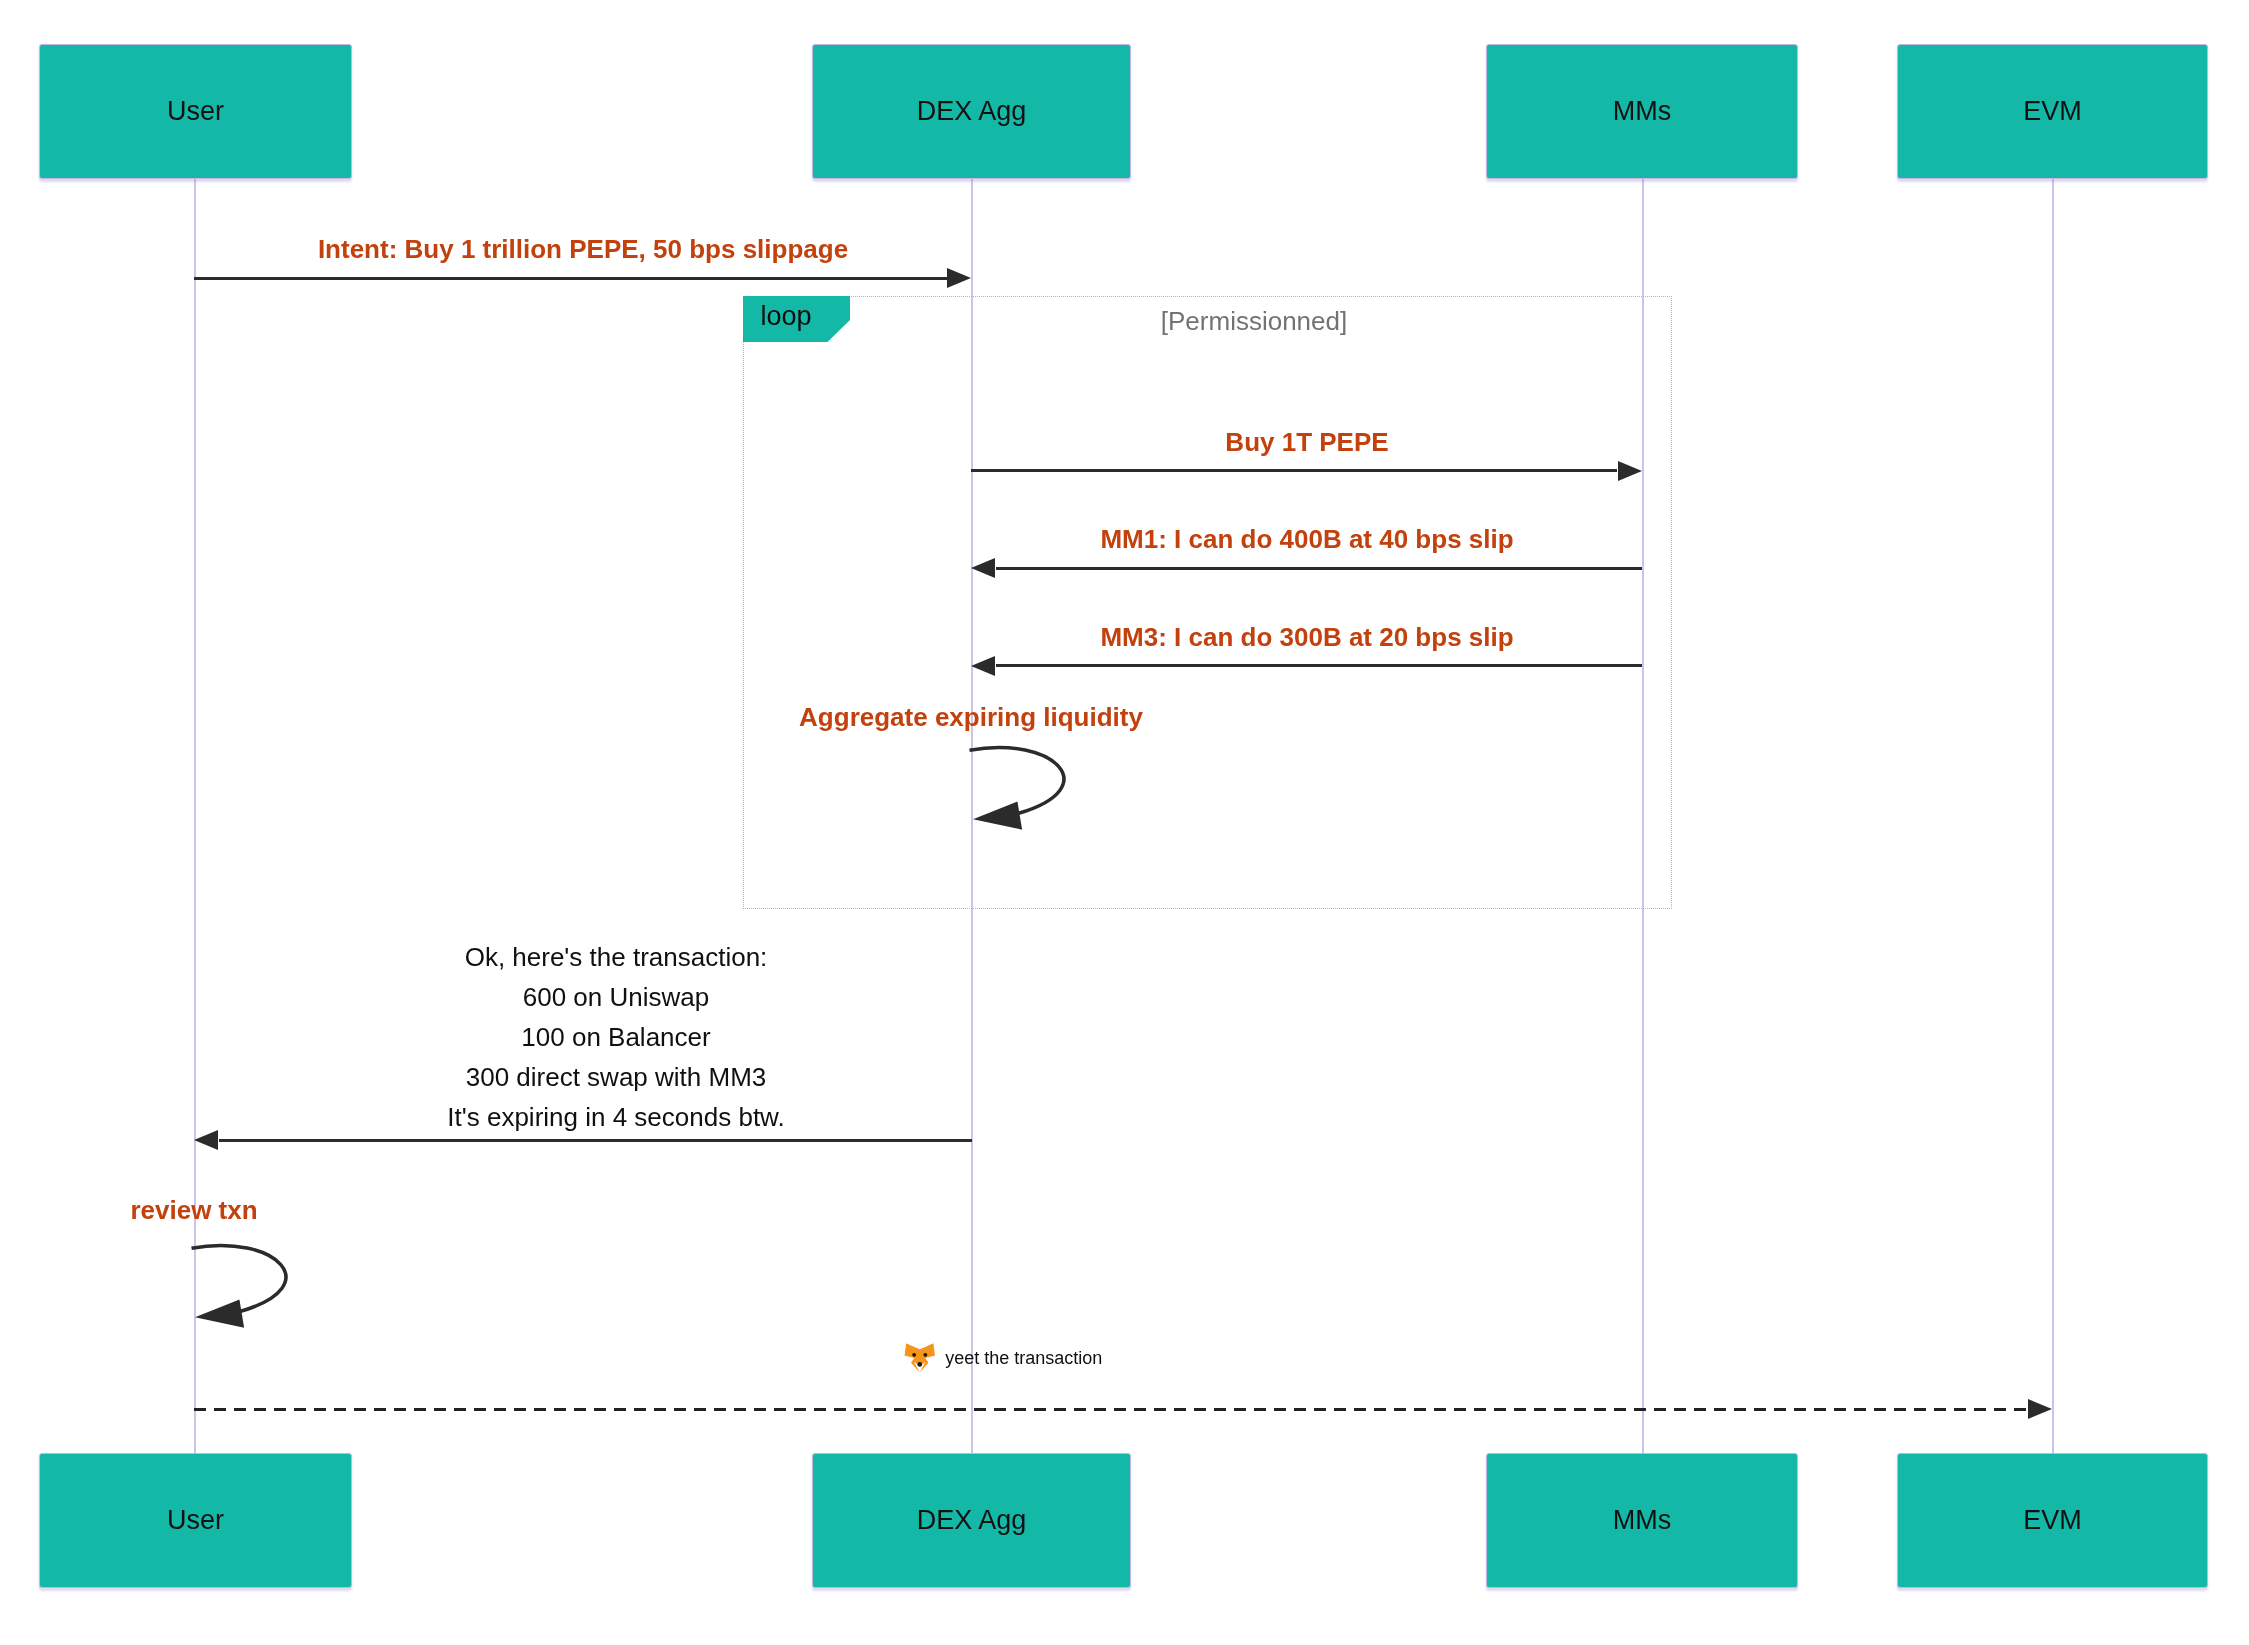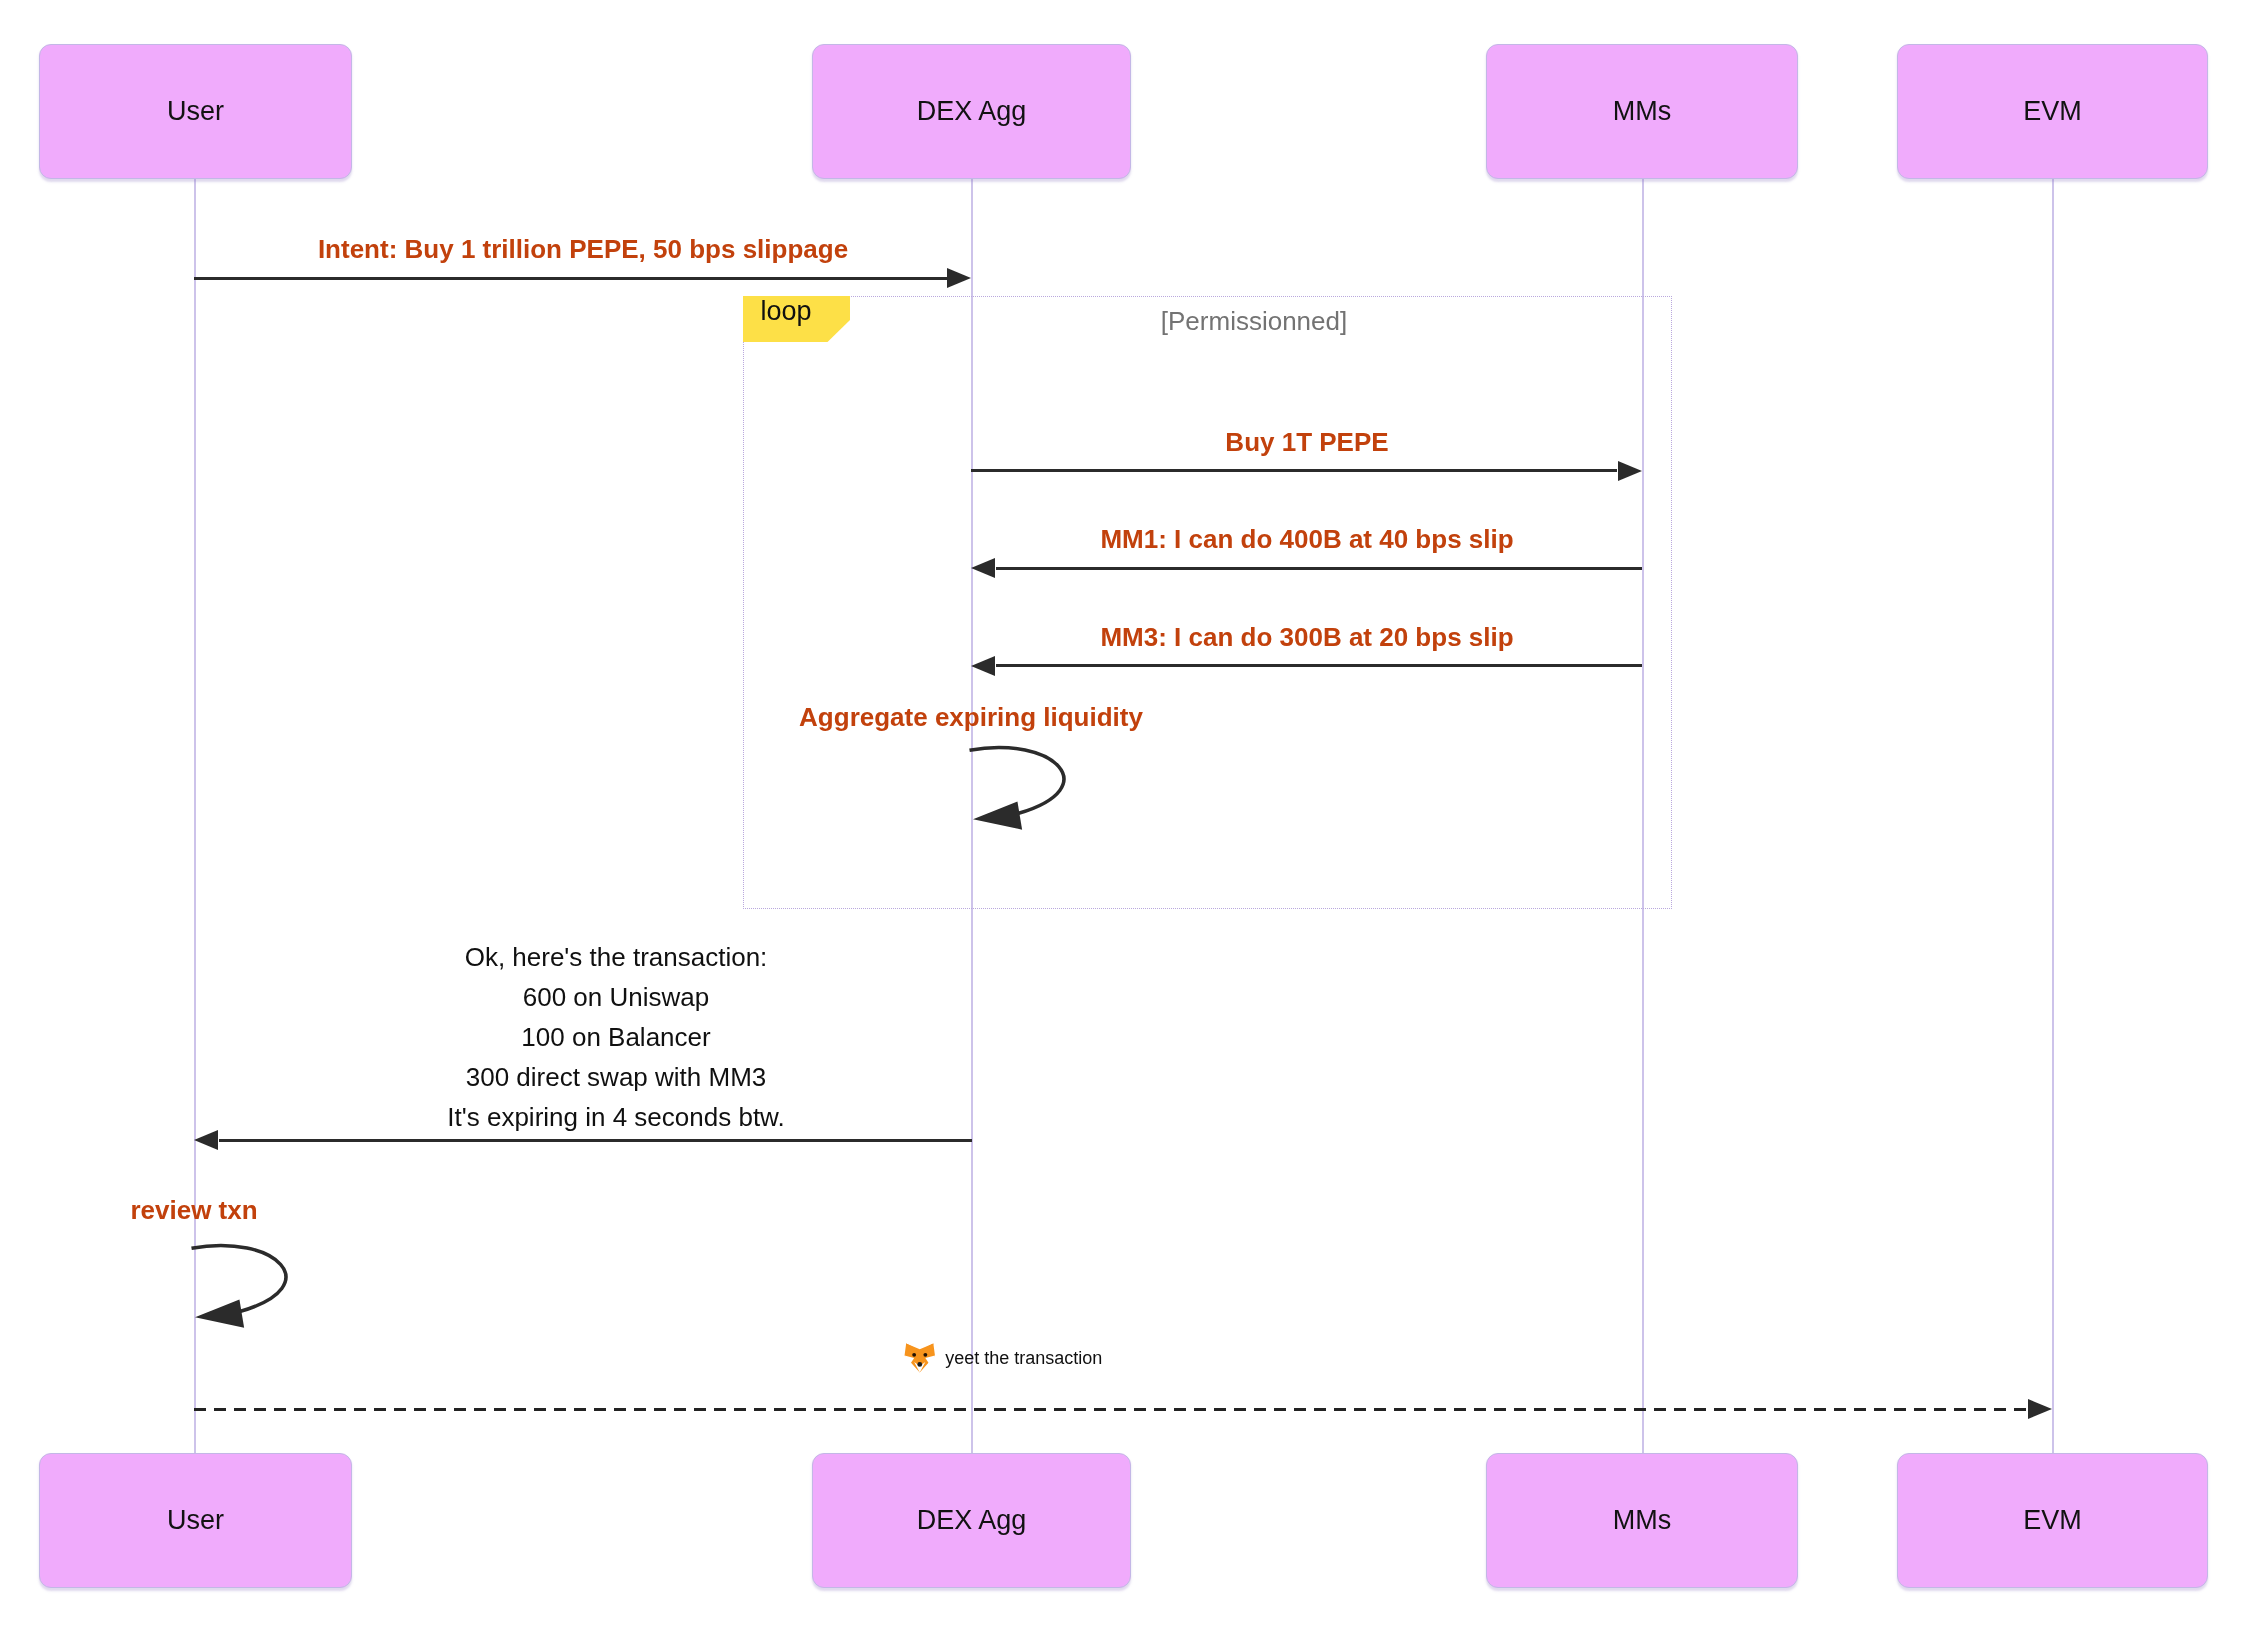"User" .actor { background: #f0abfc -> #14b8a6; border-radius: 12px -> 3px }
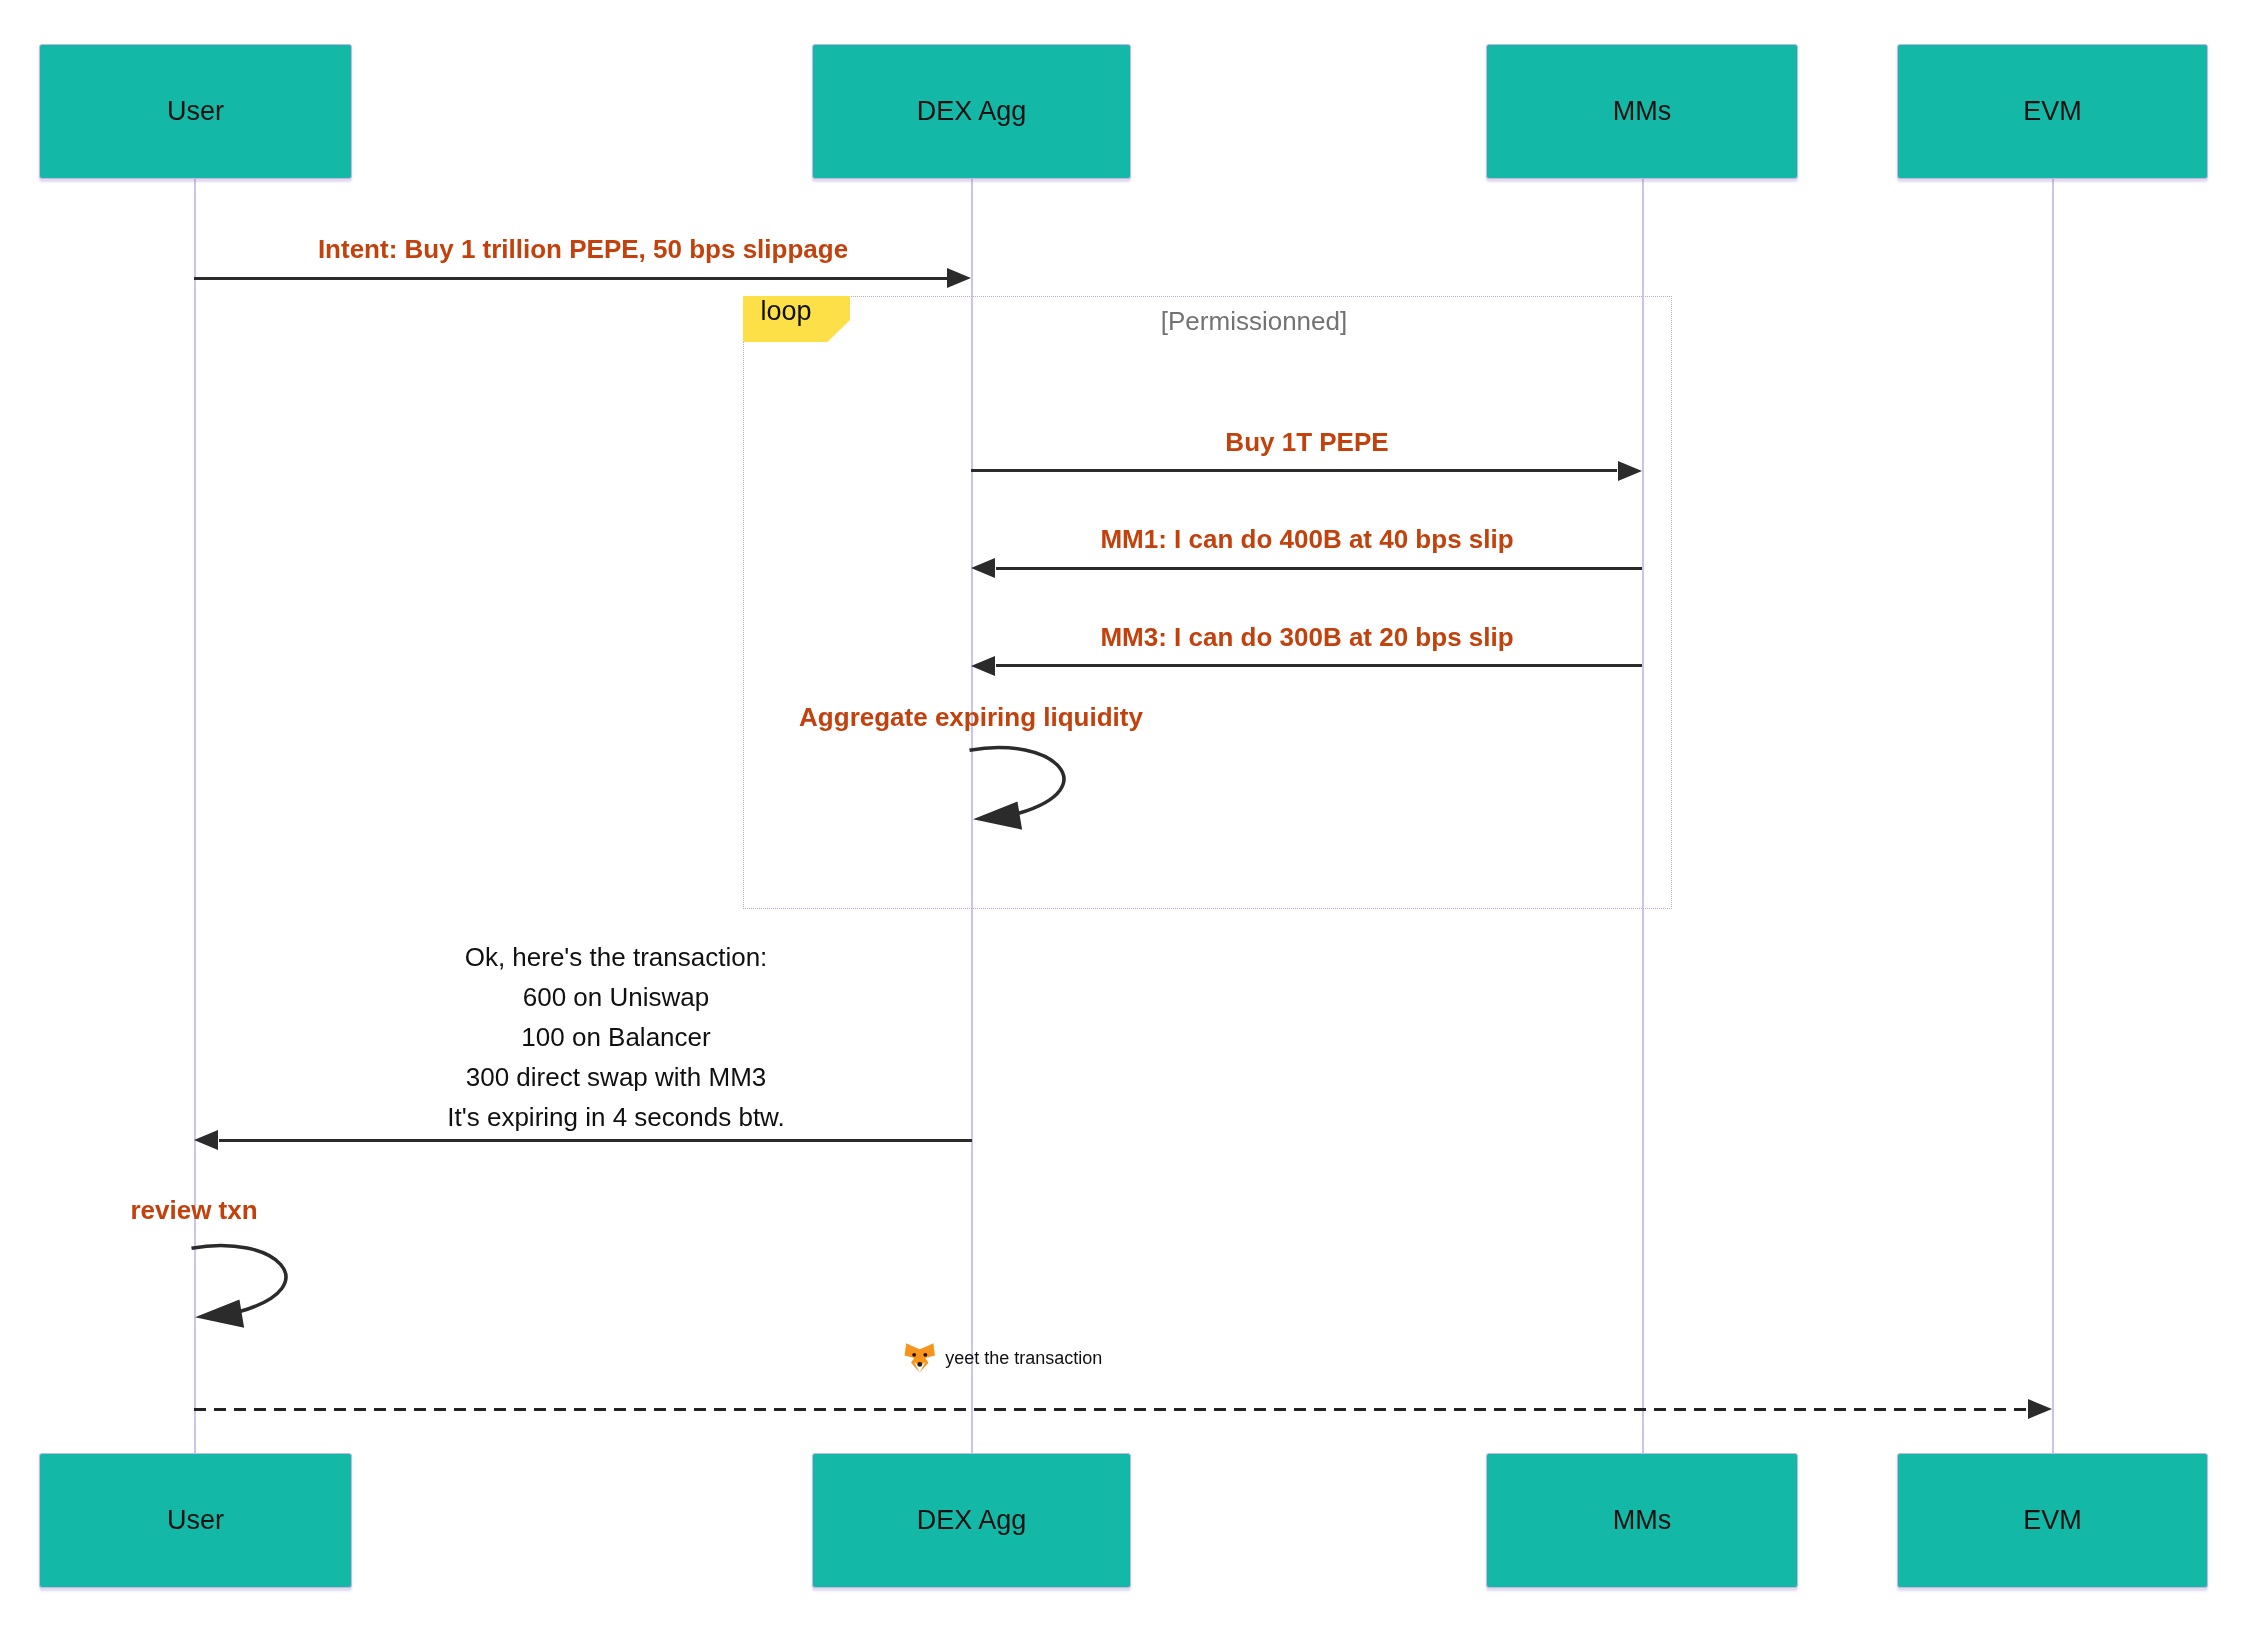"loop" .loop-tab { align-items: flex-start -> center; background: #fde047 -> #14b8a6 }
